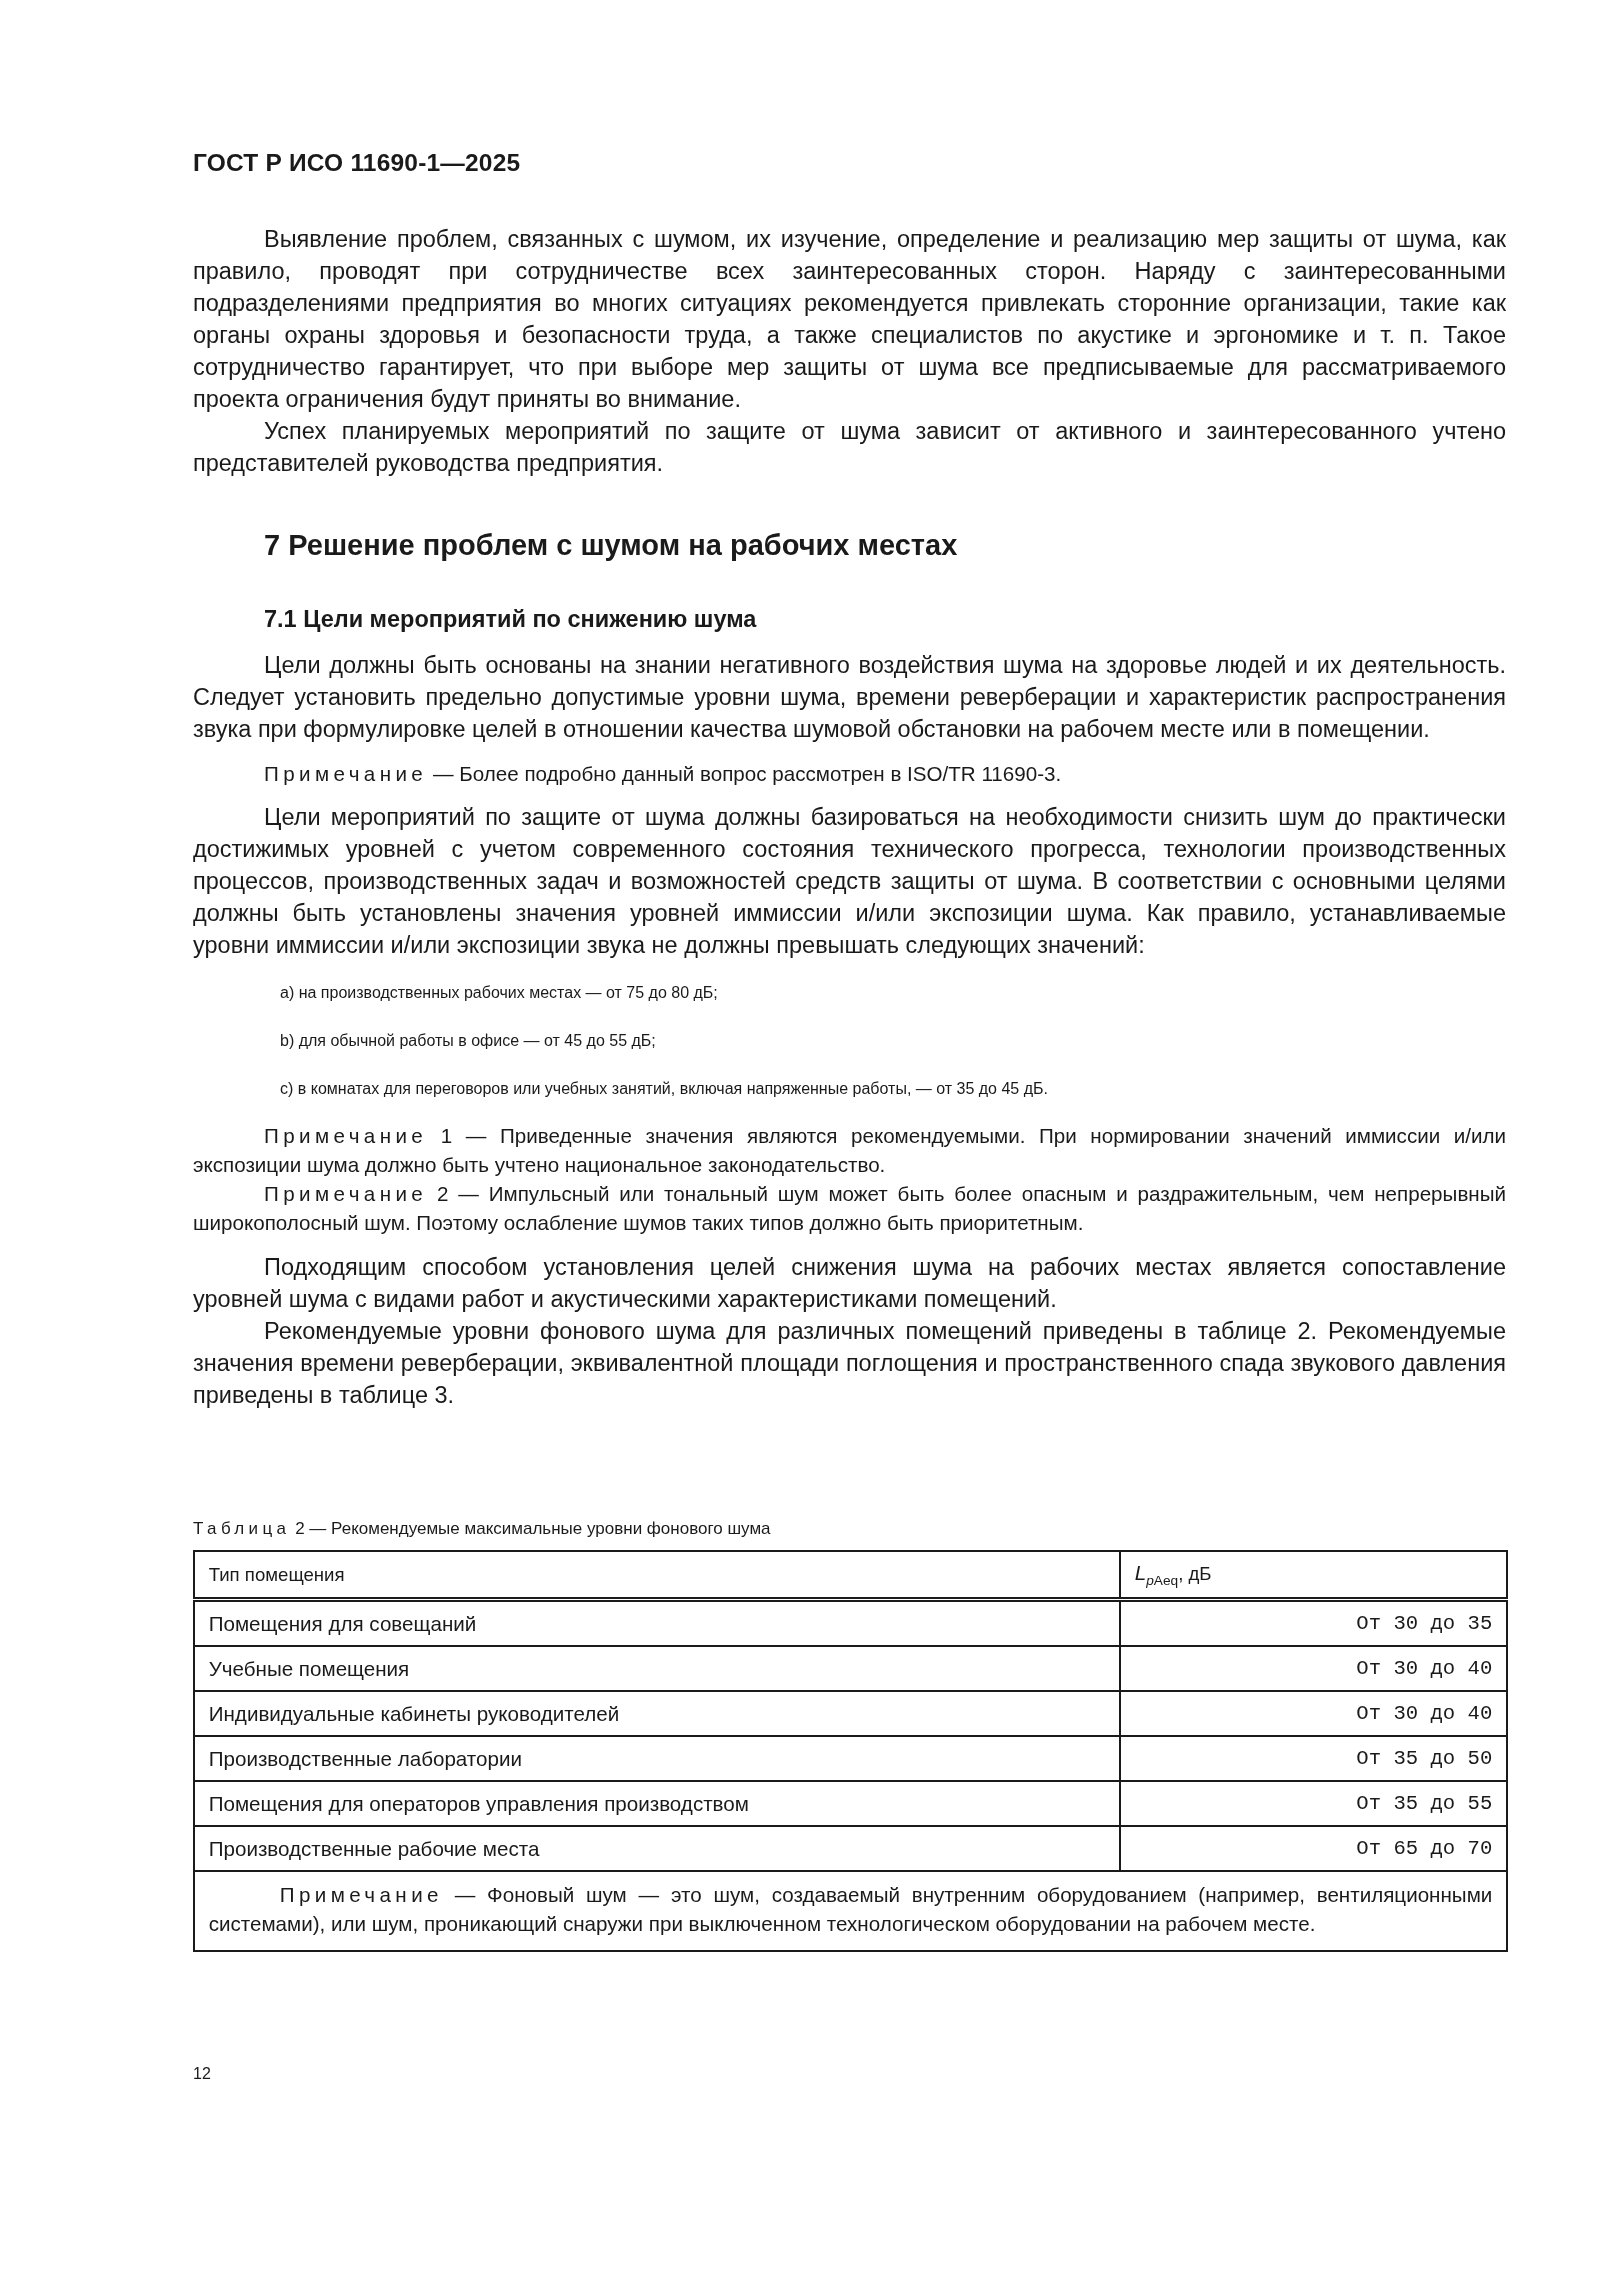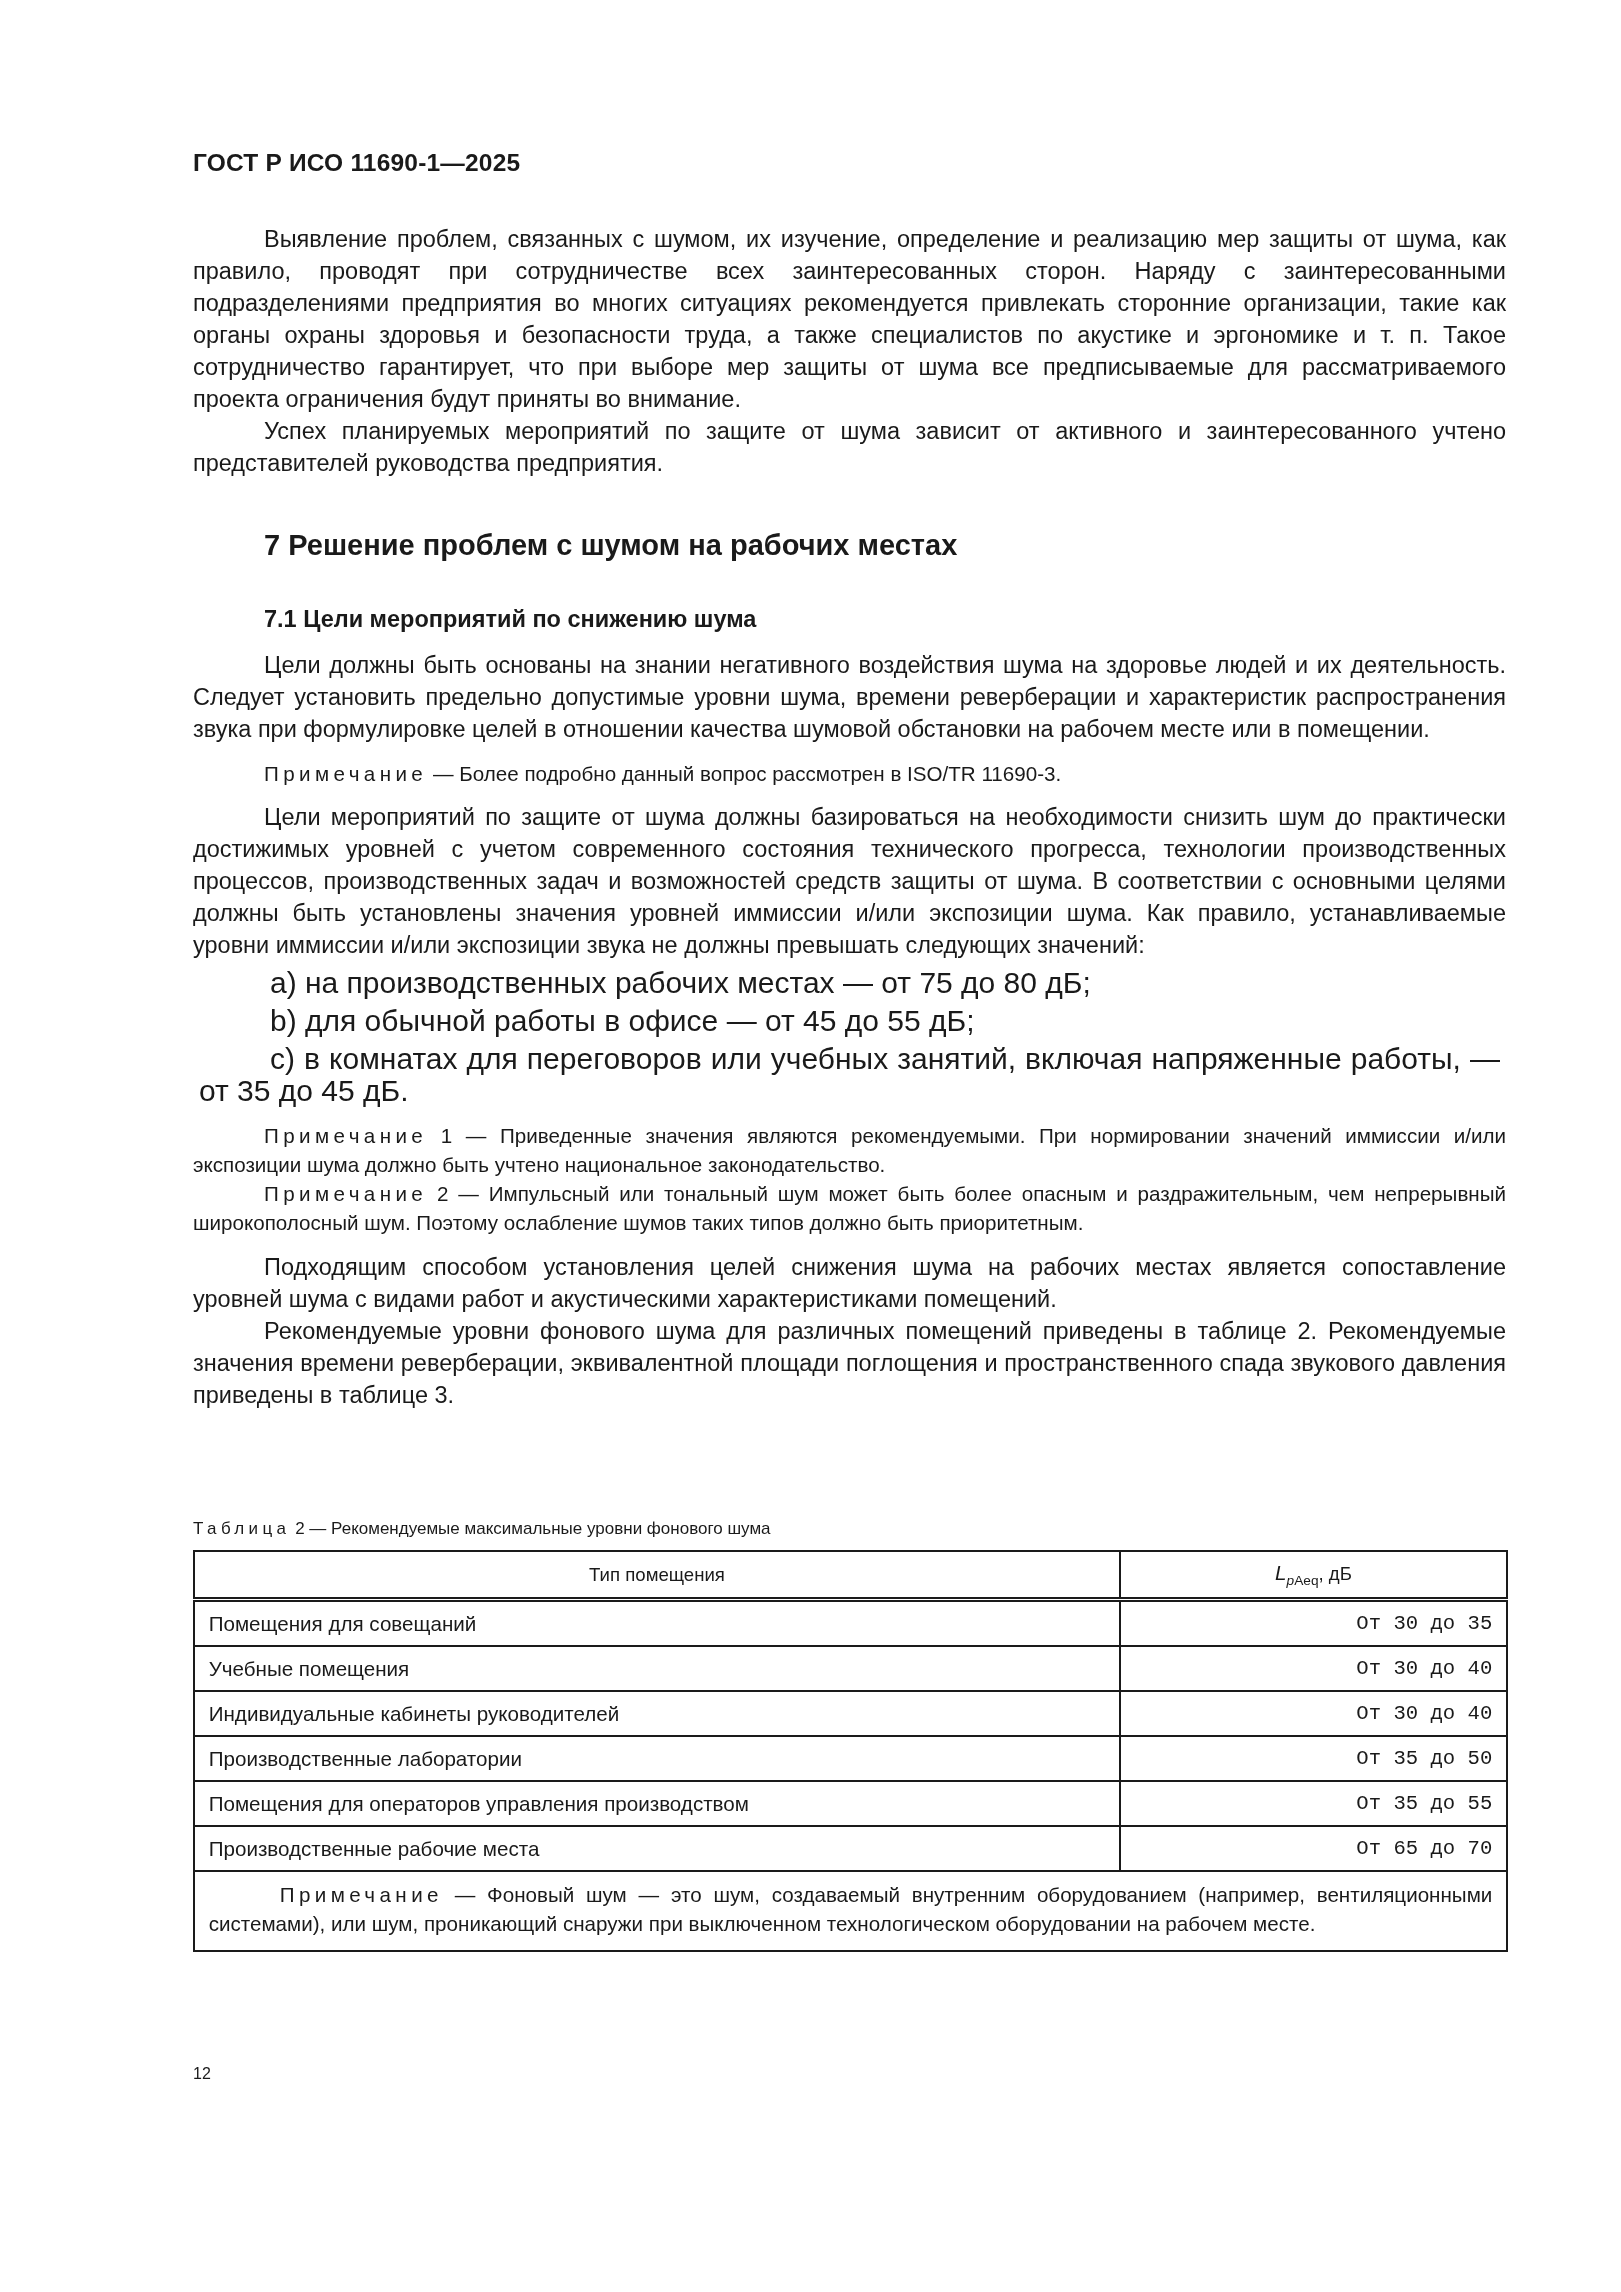"a) на производственных рабочих местах" .list-item { font-size: 30px -> 16px; margin: 6px -> 16px }
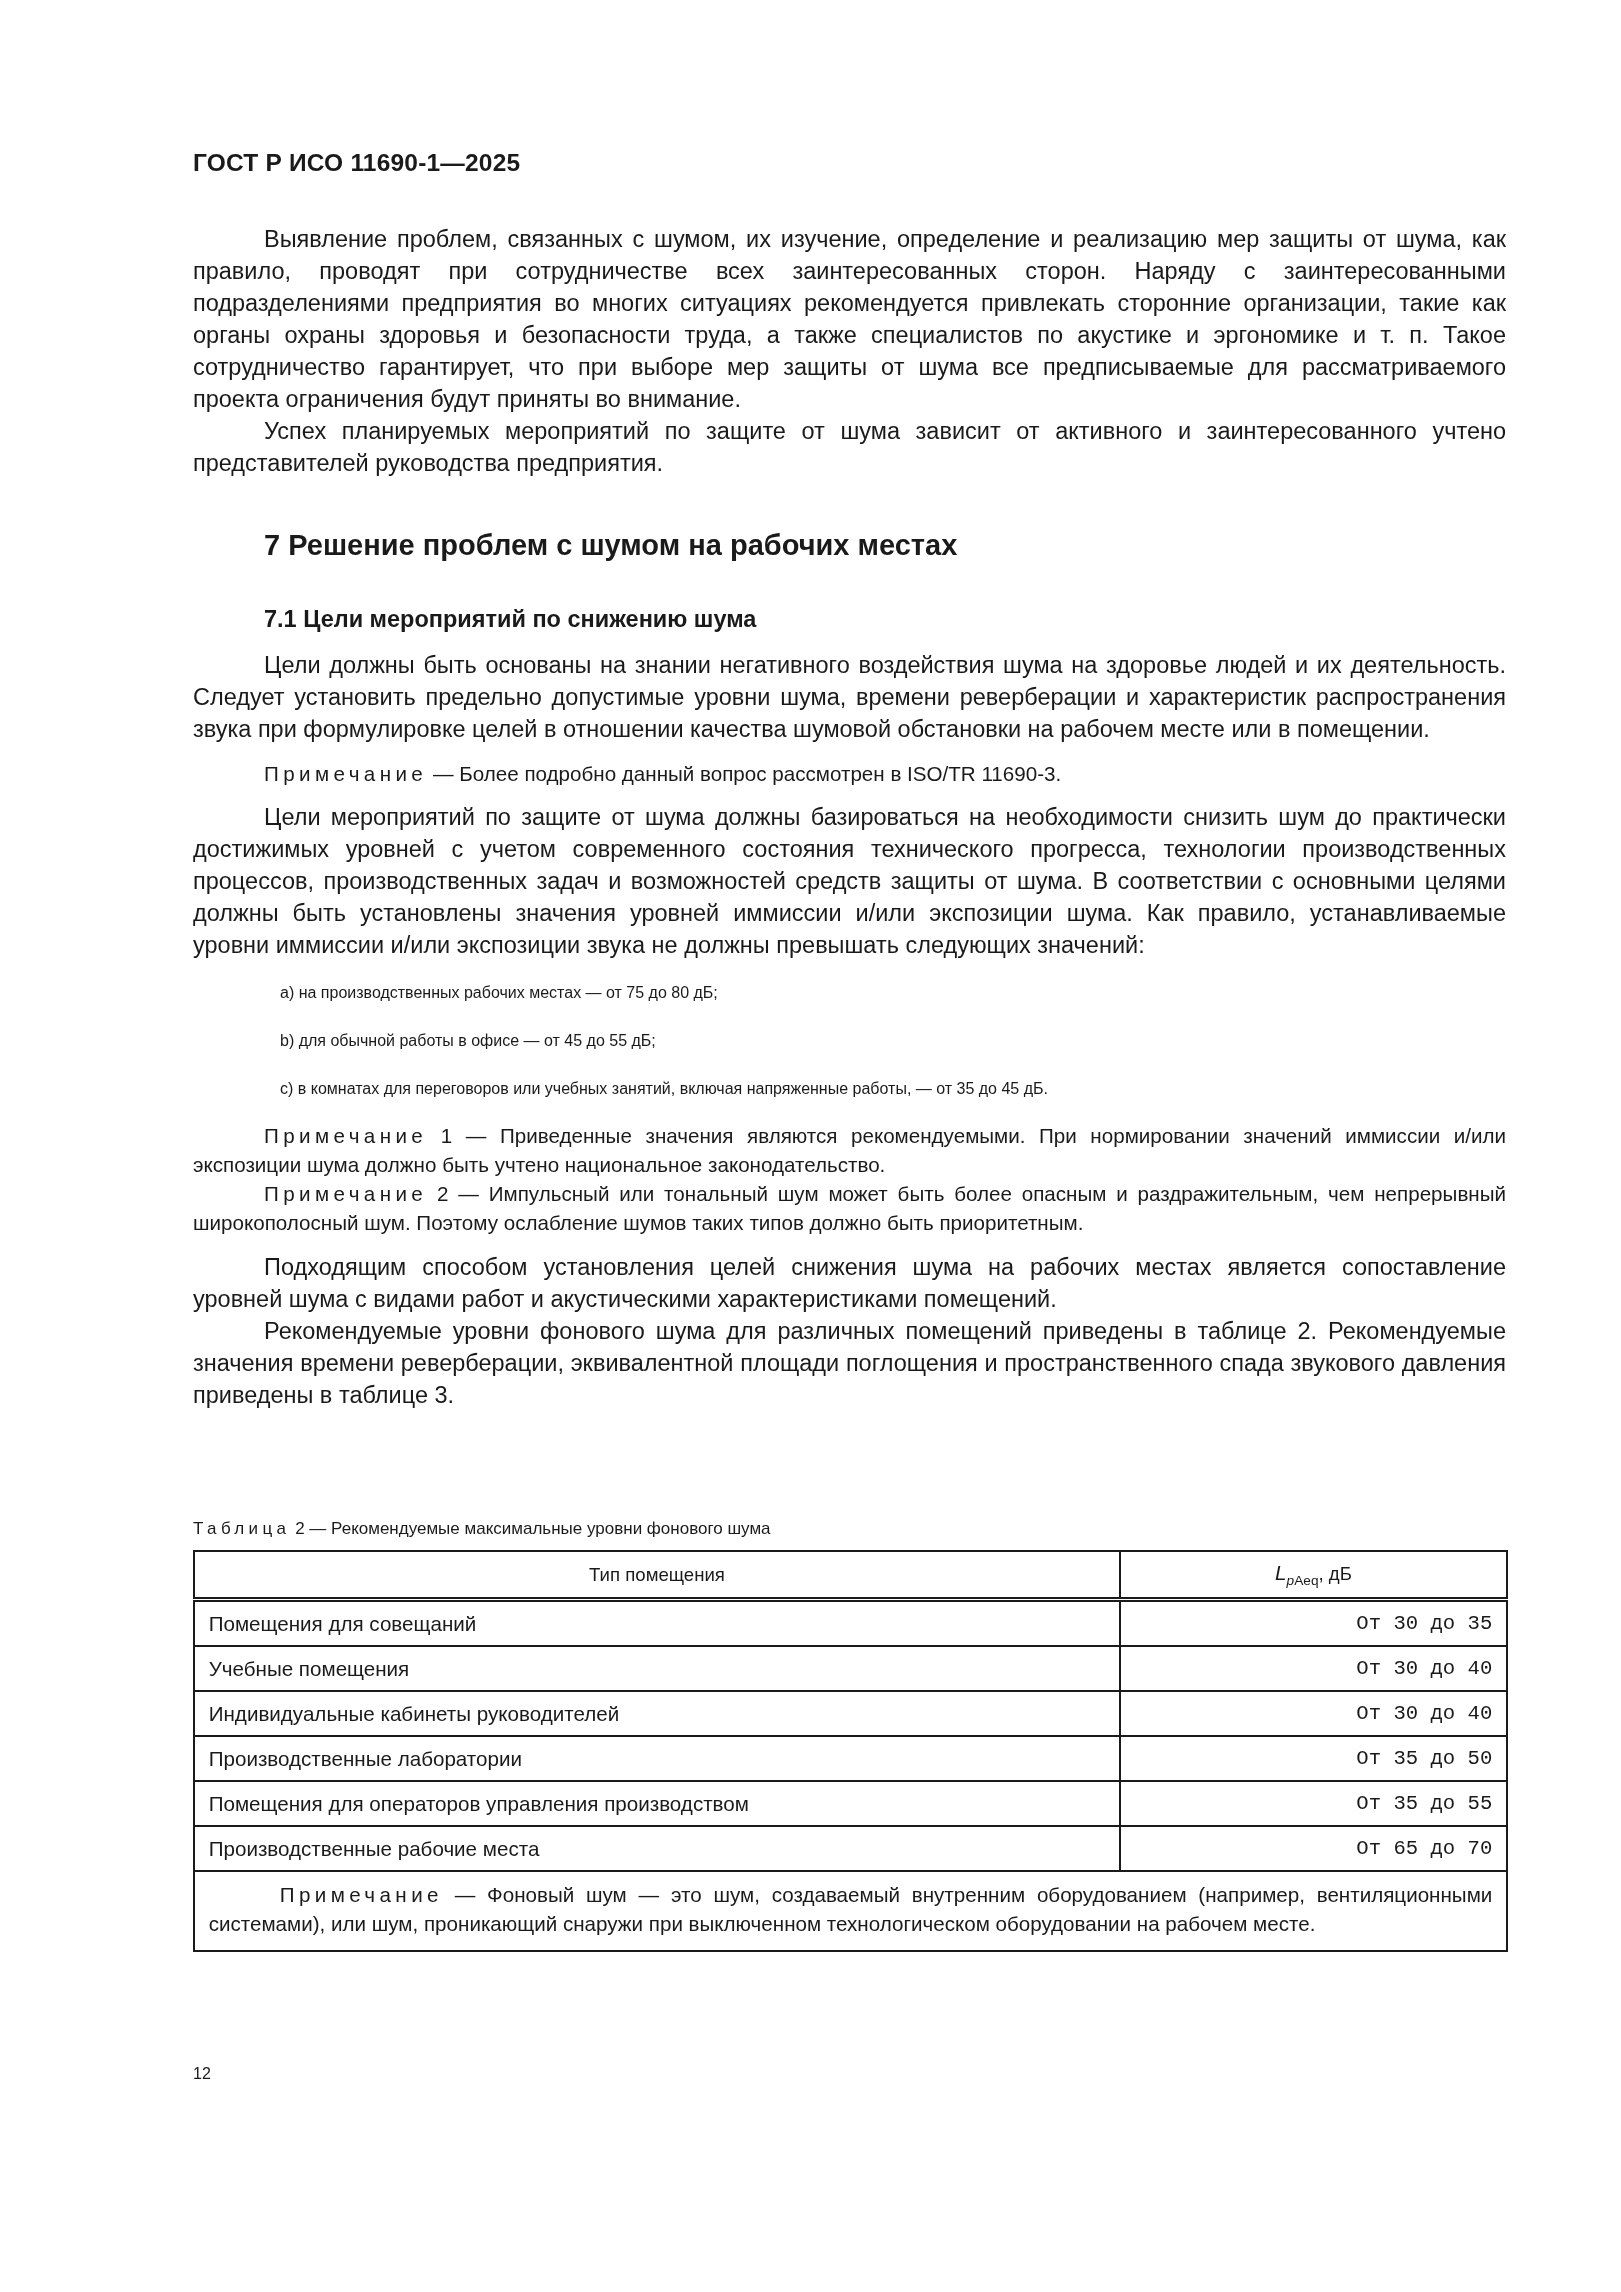"Тип помещения" table.data th { text-align: center -> left }
